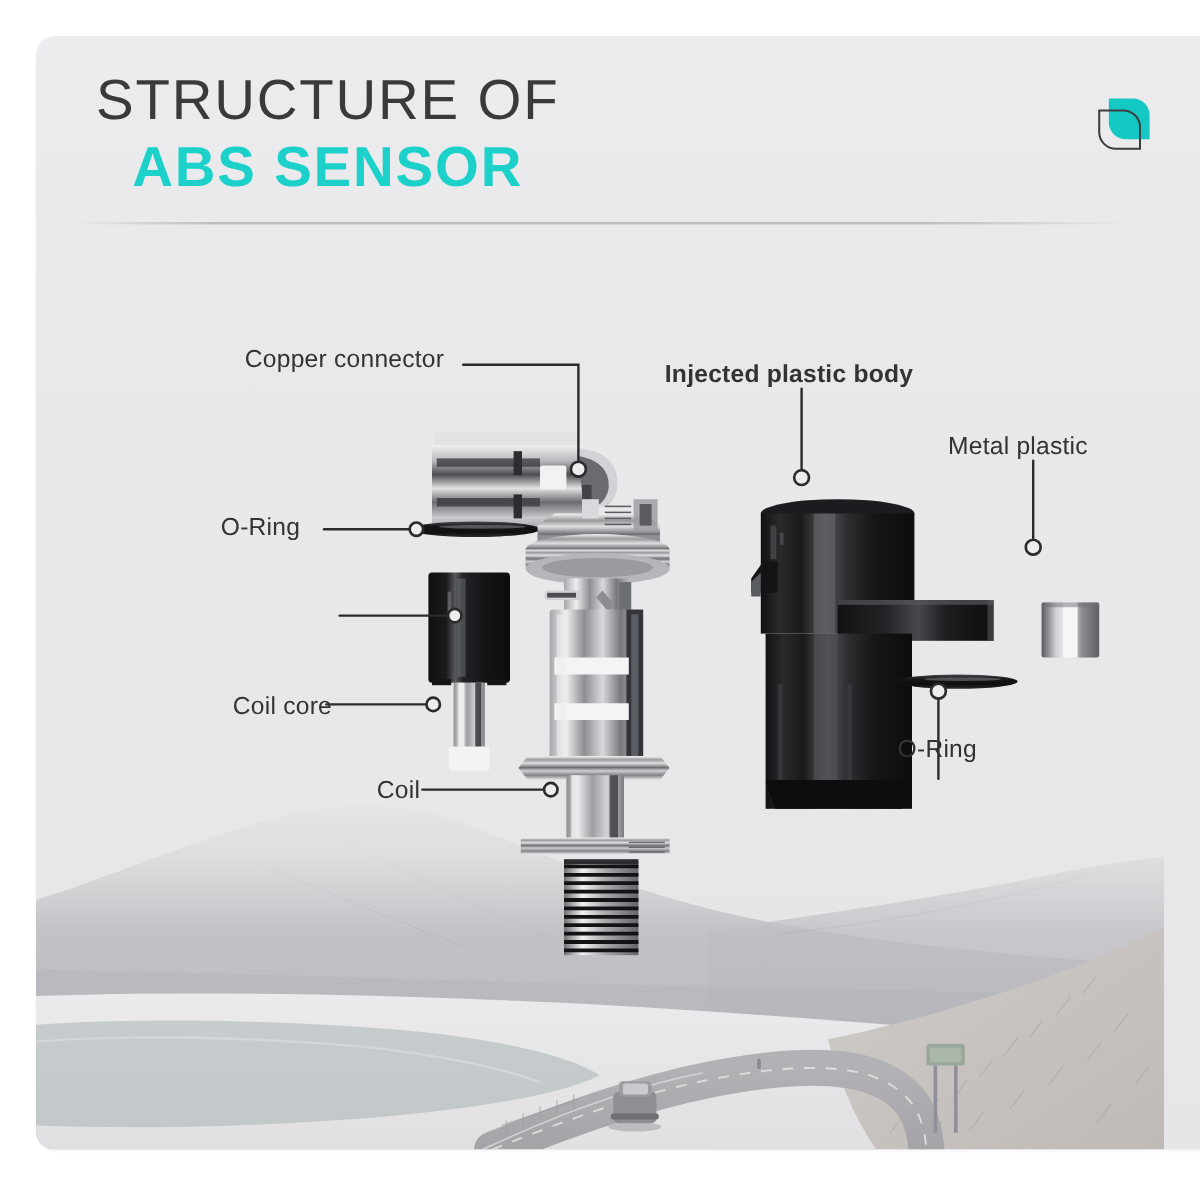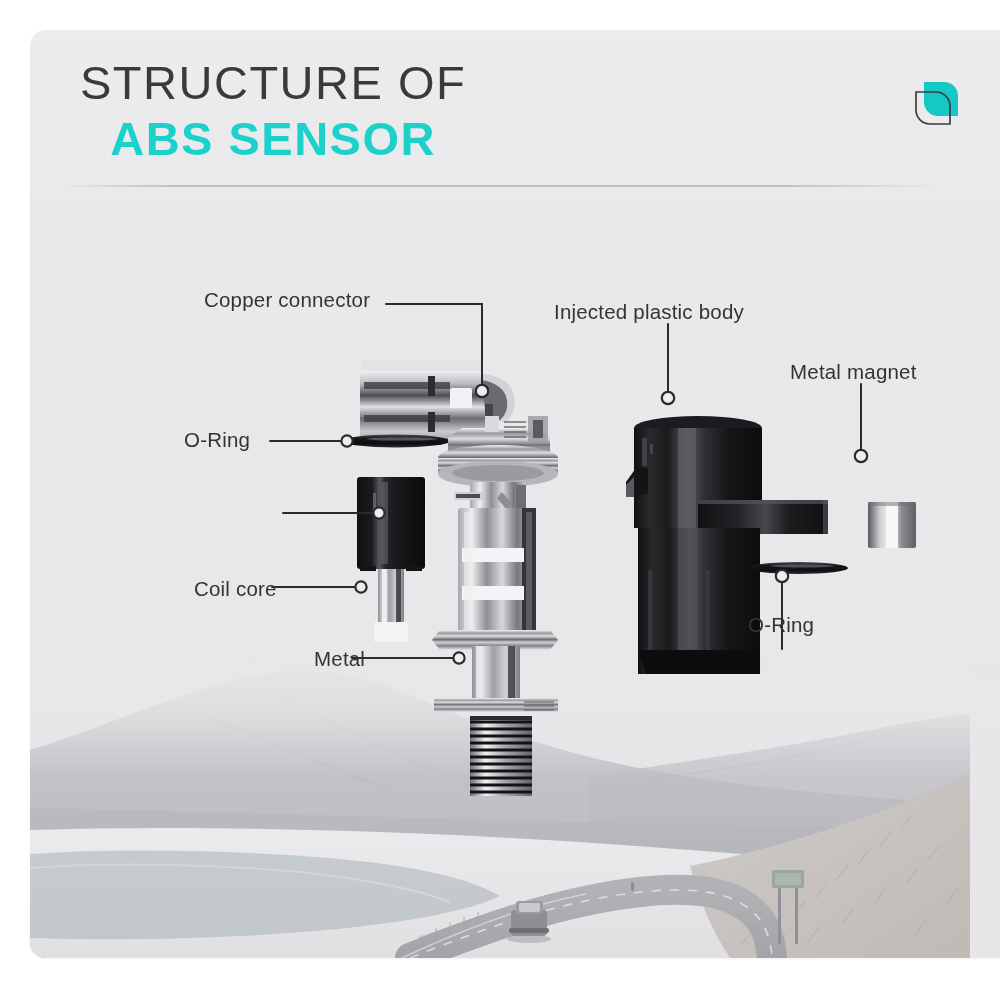"Injected plastic body" .lbl-injected { font-weight: none -> bold }
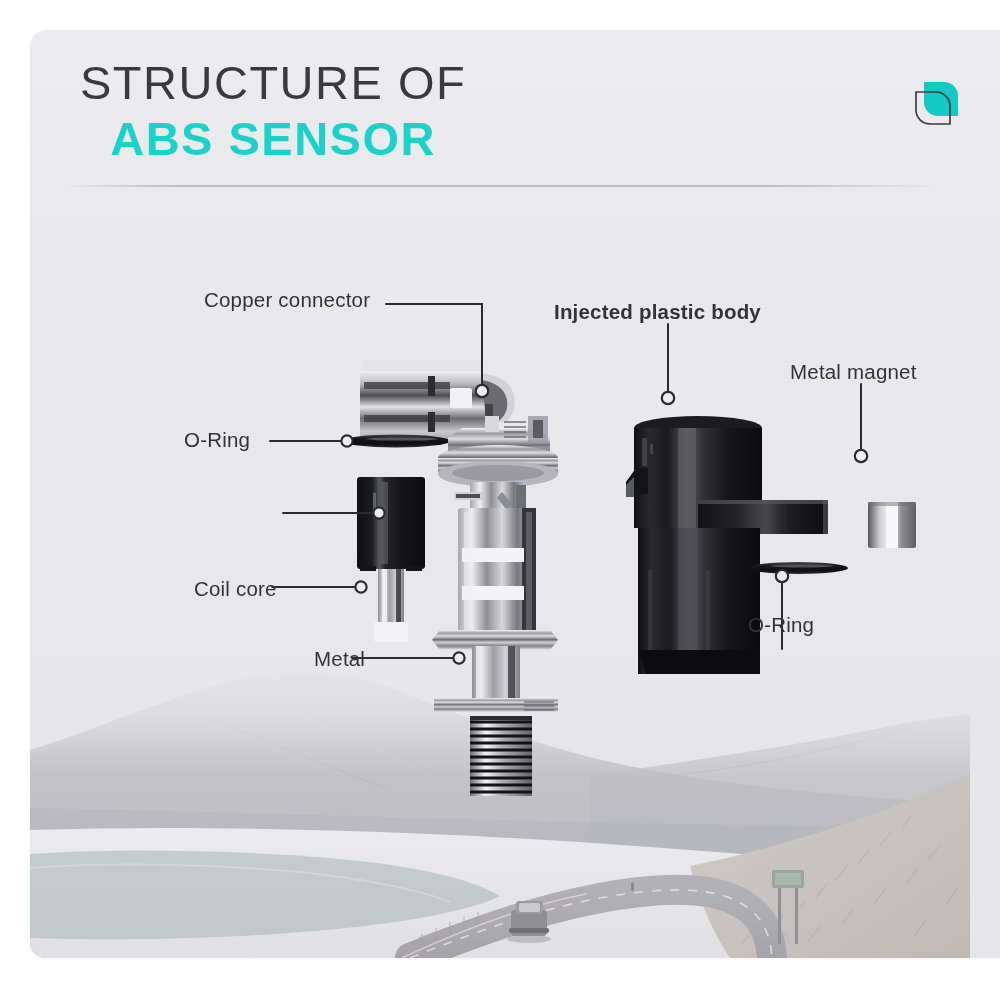"Metal magnet" div.lbl { text: magnet -> plastic }
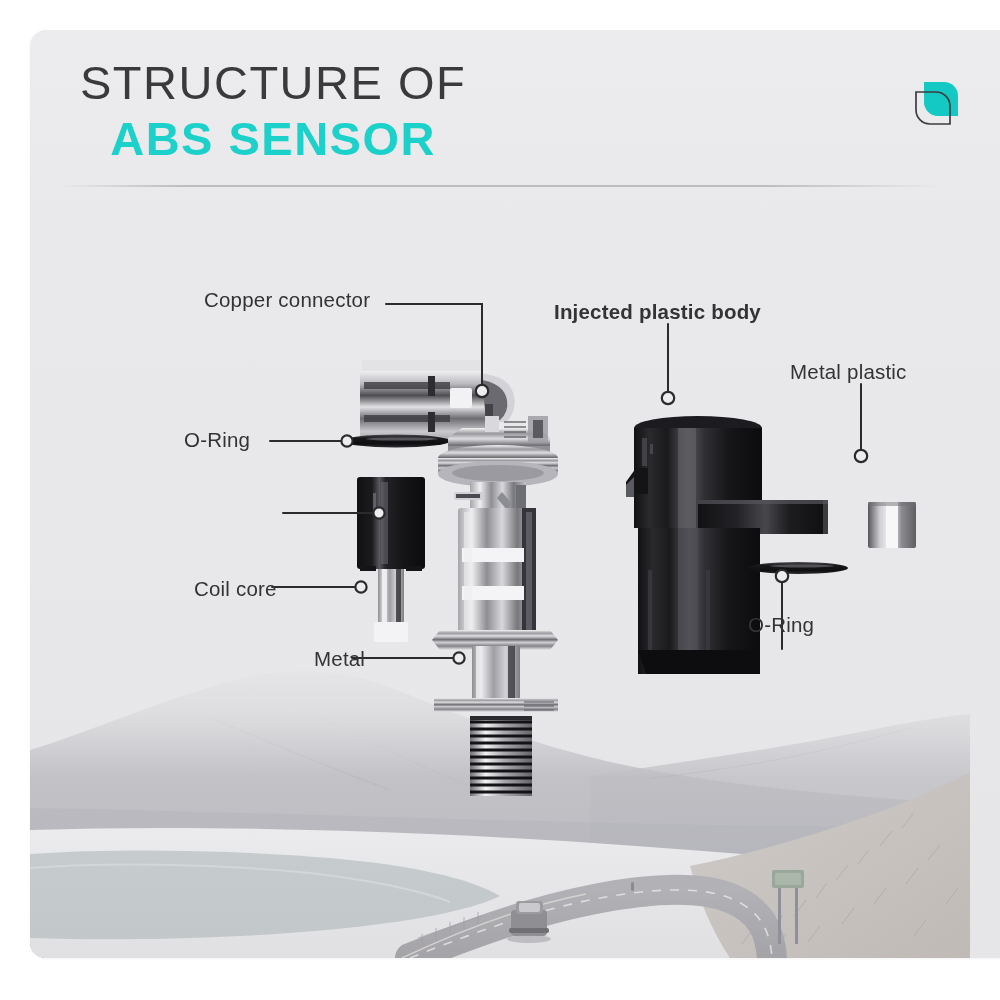"Metal" div.lbl { text: Metal -> Coil }
